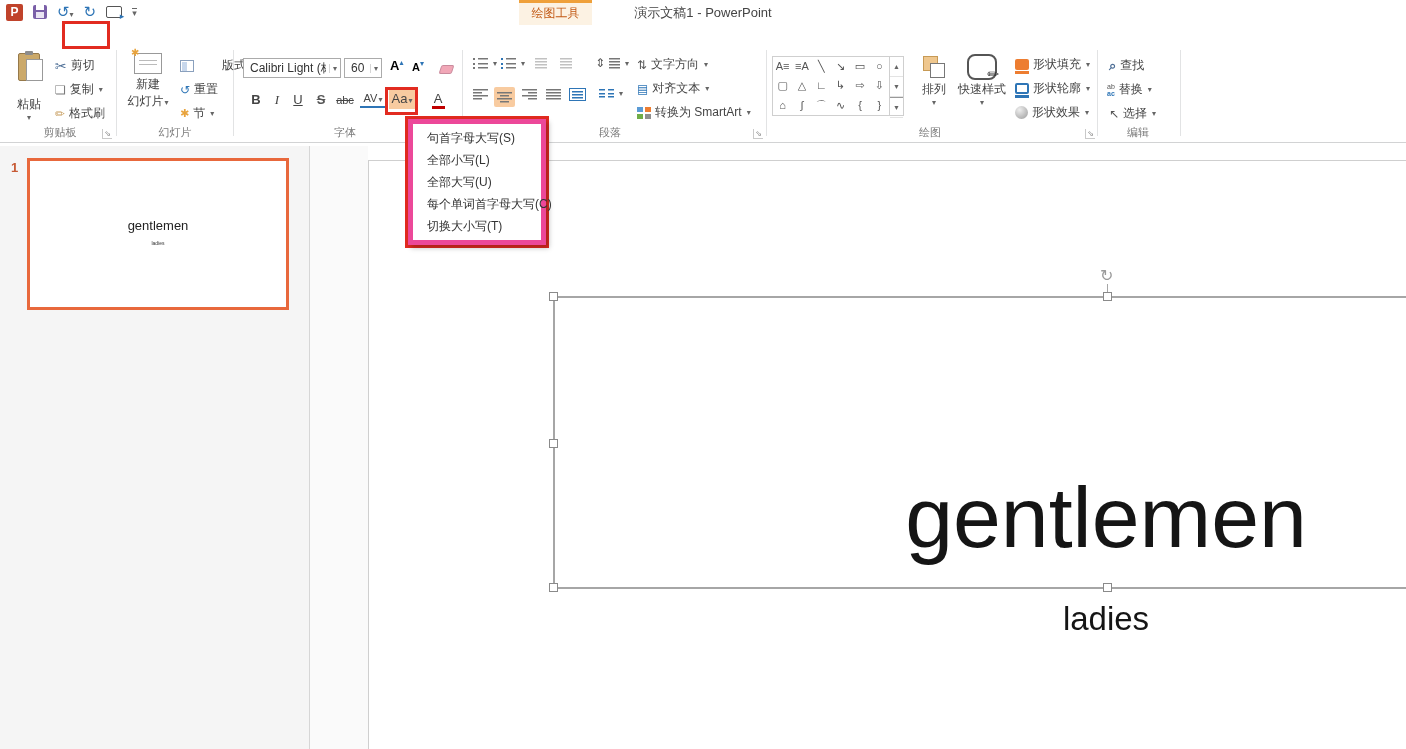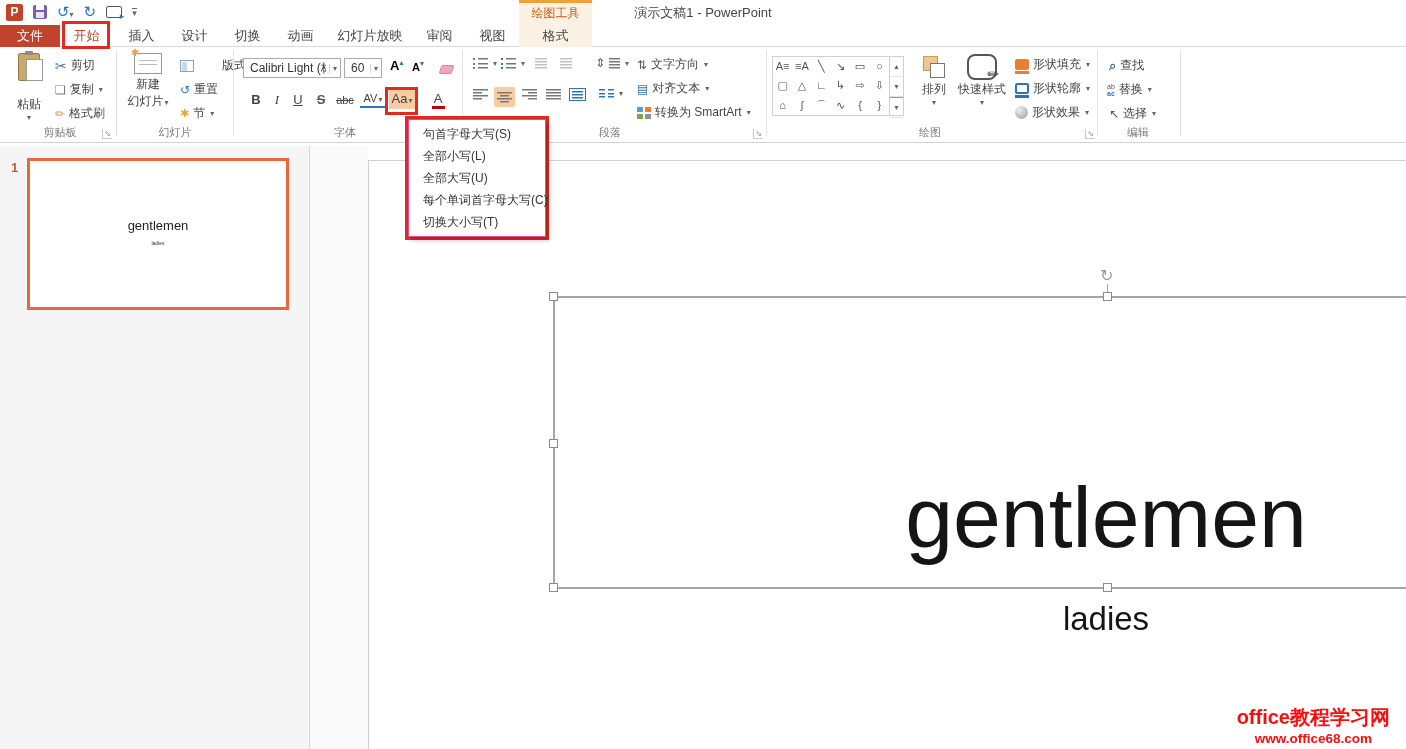"文件" div.ab { html: <div> <div>文件</div> <div>开始</div> <div>插入</div> <div>设计</div> <div>切换</div> <div>动画</div> <div>幻灯片放映</div> <div>审阅</div> <div>视图</div> <div>格式</div> </div> -> none }
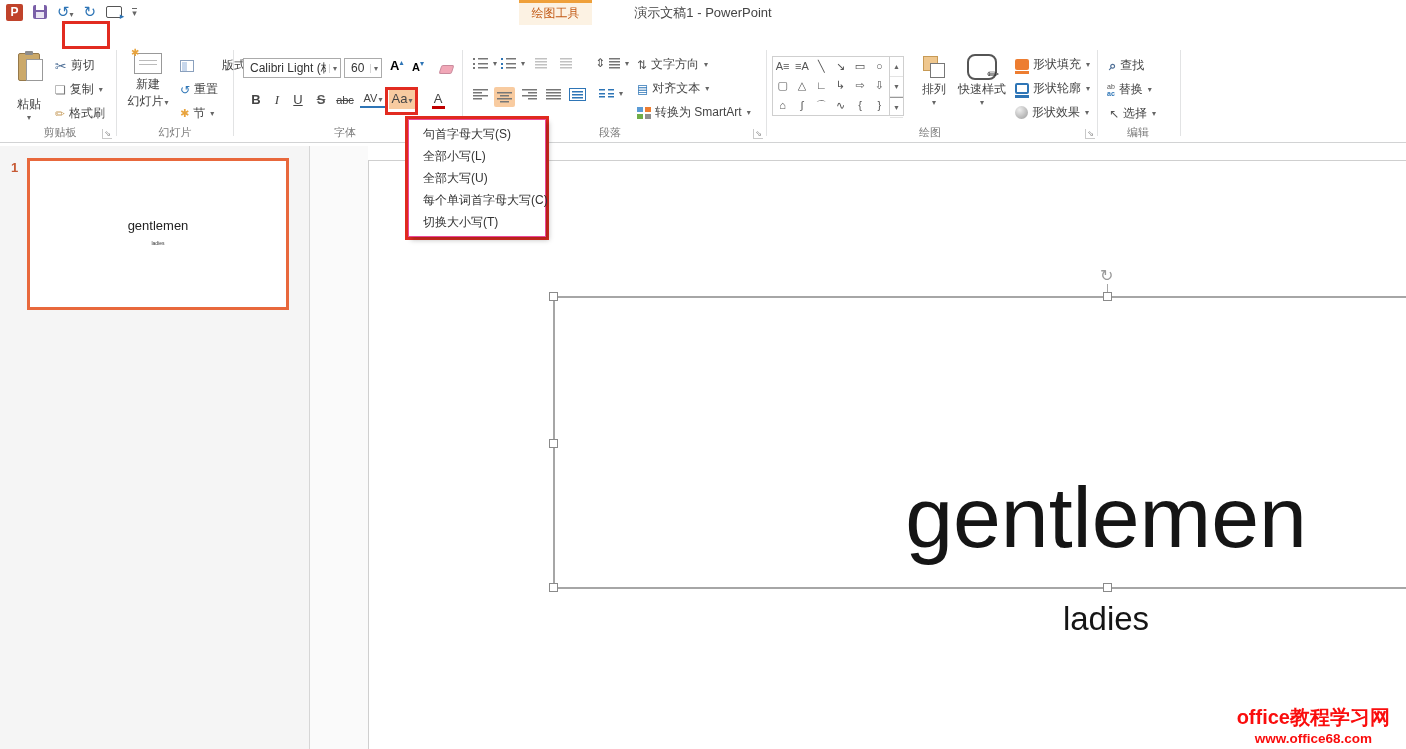"句首字母大写(S)" .case-menu-inner { border: 1px solid #ec4899 -> 5px solid #ec4899 }
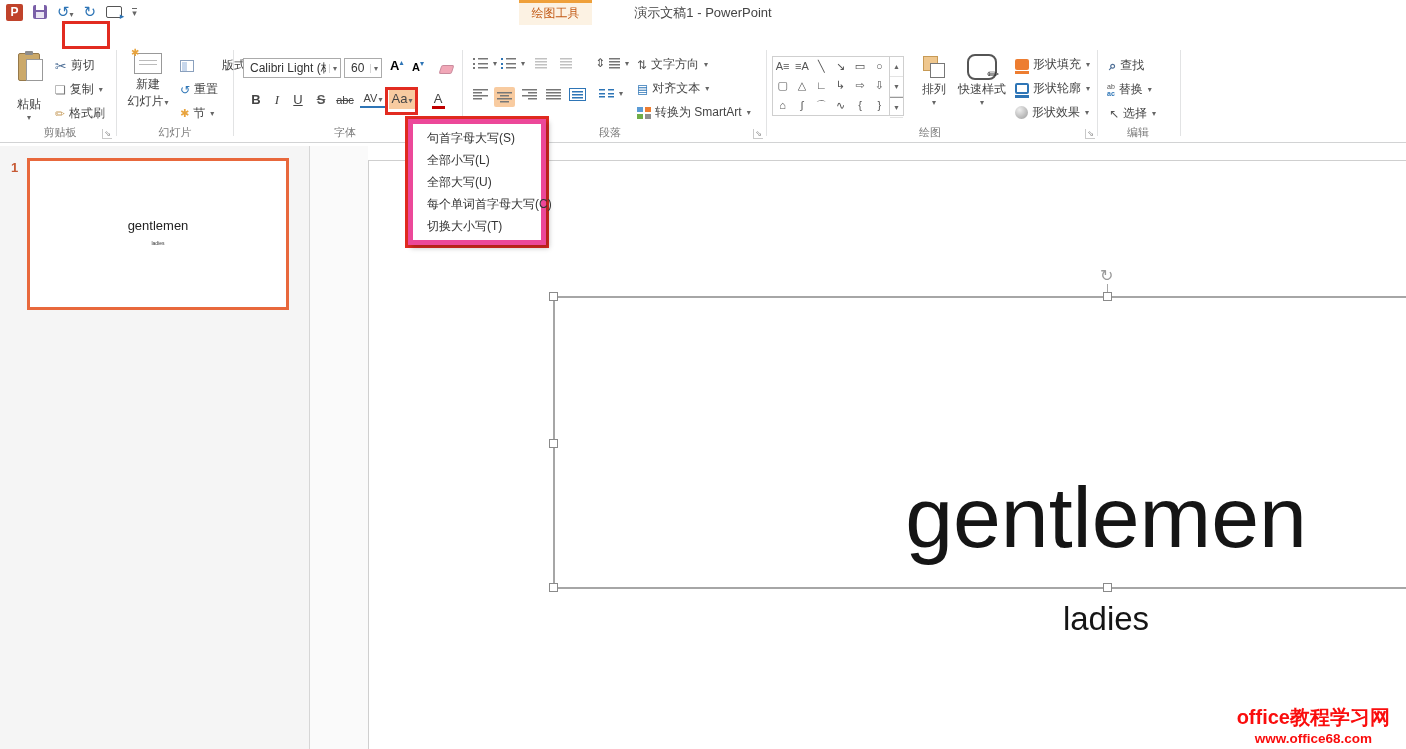"office教程学习网" div.ab { html: <div> <div>office教程学习网</div> <div>www.office68.com</div> </div> -> none }
